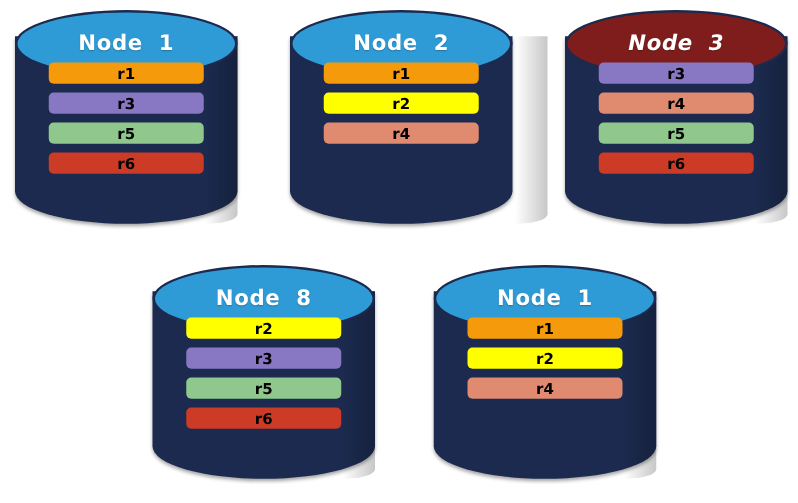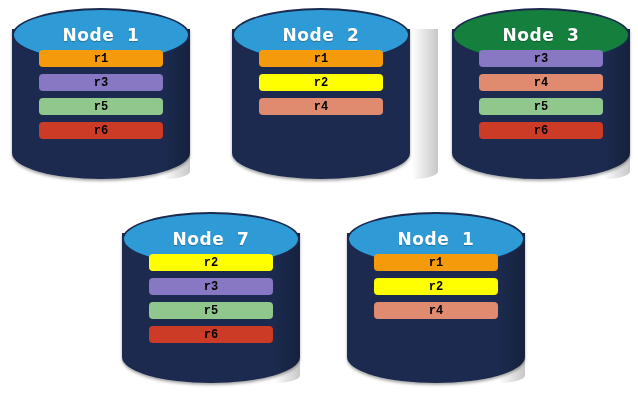"Node 3" div.cyl-top { background: #15803d -> #7f1d1d; font-style: none -> italic }
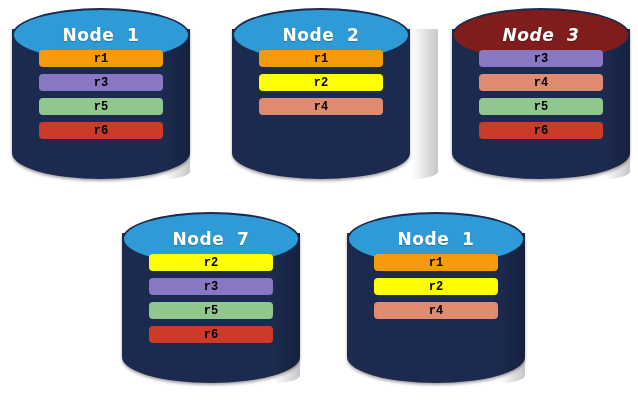"r1" .replicas { font-family: Liberation Mono, monospace -> none }
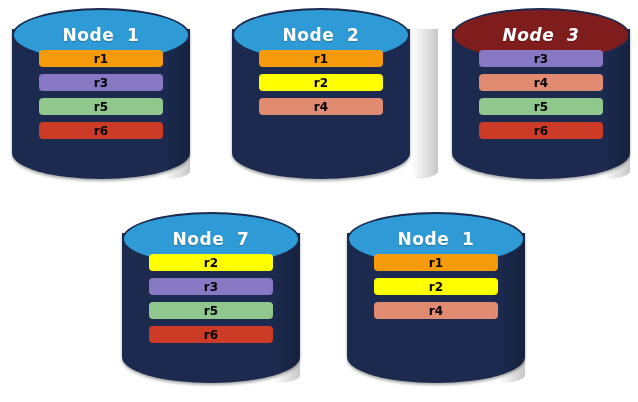"Node 7" span.node-label { text: 7 -> 8 }
